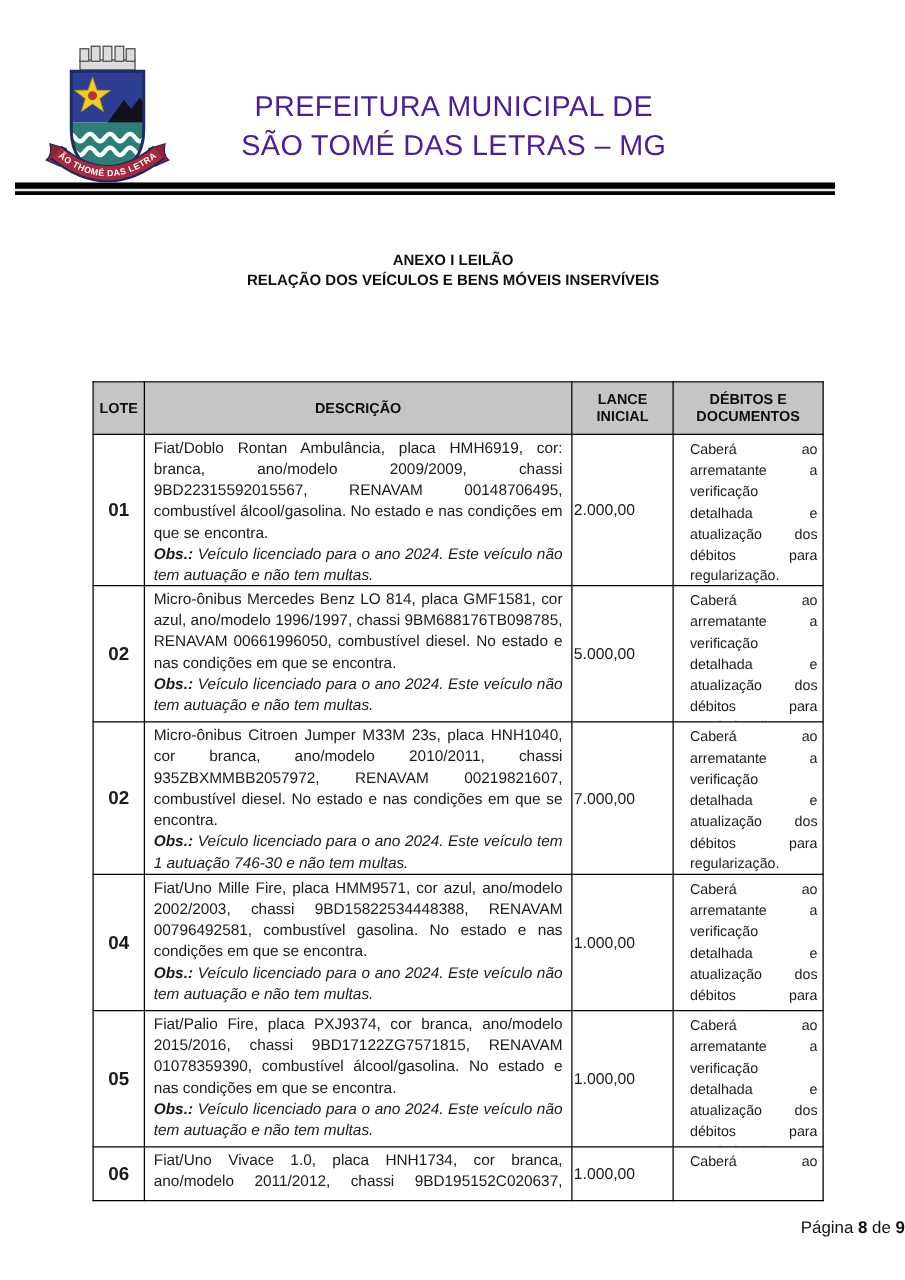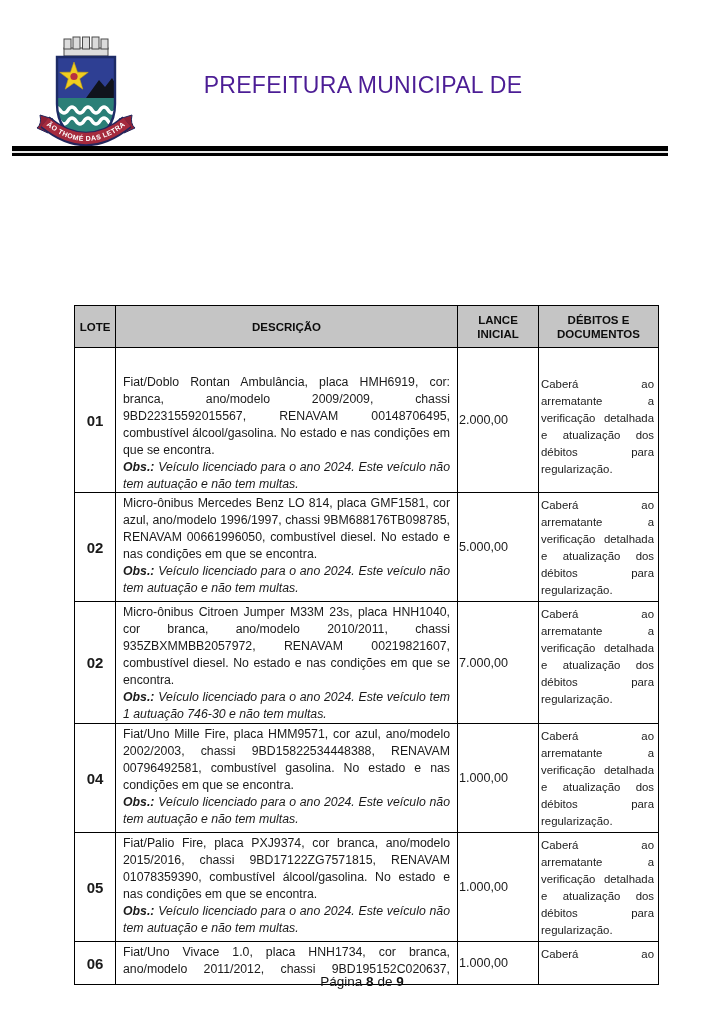"SÃO TOMÉ DAS LETRAS –" div { html: none -> <div>SÃO TOMÉ DAS LETRAS – MG</div> }
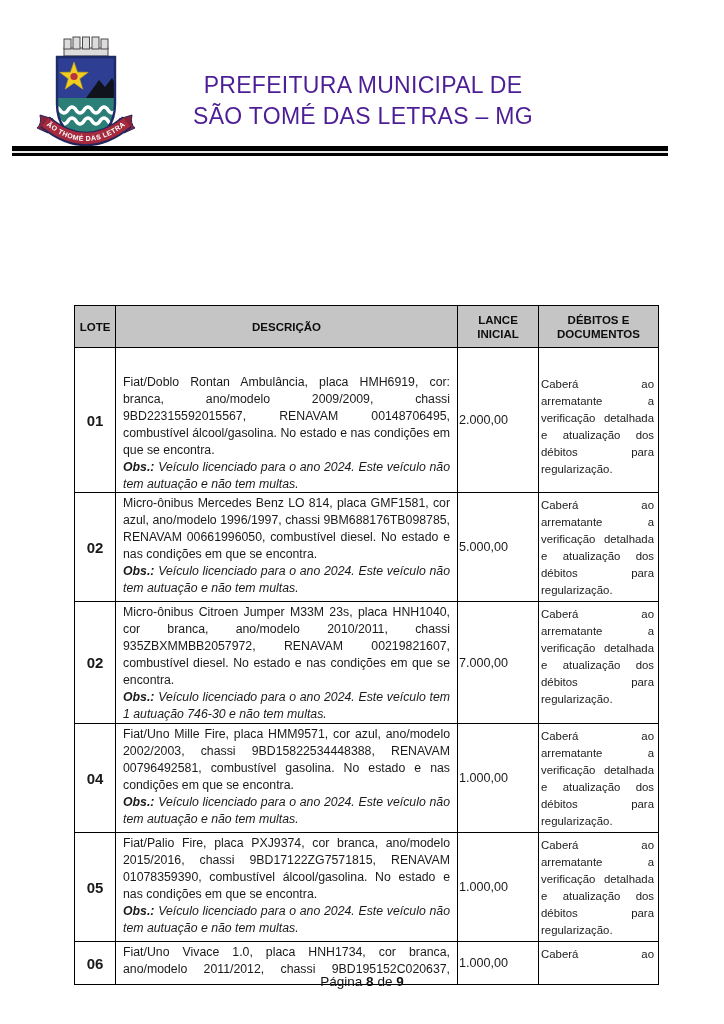"ANEXO I LEILÃO" div.subtitle { html: none -> <div> <div>ANEXO I LEILÃO</div> <div>RELAÇÃO DOS VEÍCULOS E BENS MÓVEIS INSERVÍVEIS</div> </div> }
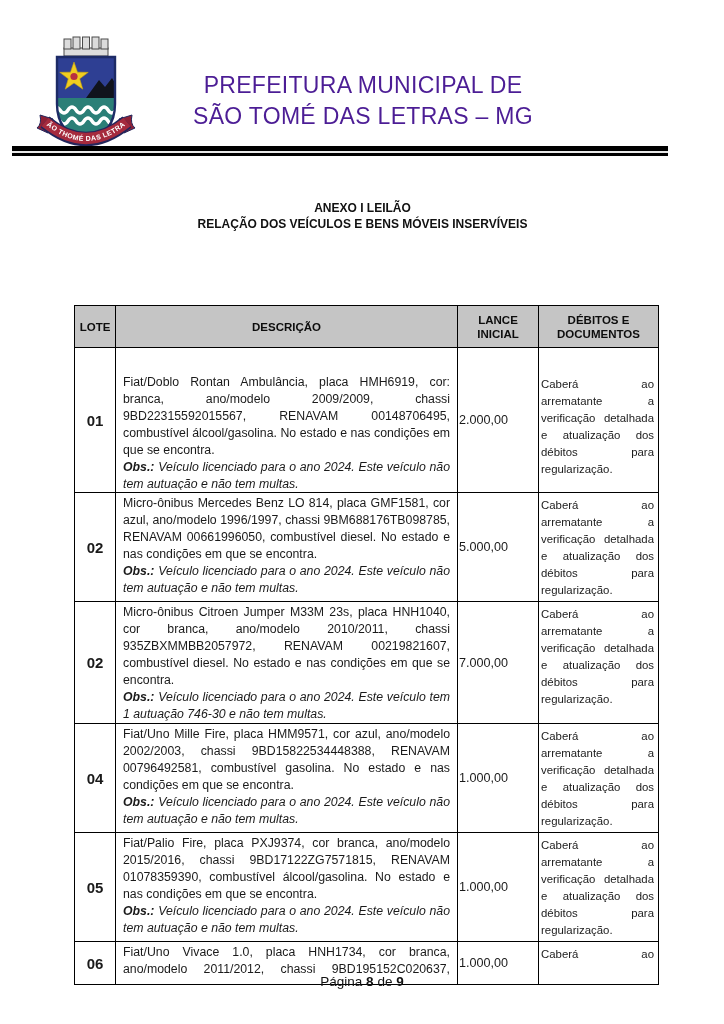"Fiat/Doblo Rontan Ambulância, placa" tbody tr:nth-child(1) .clip { margin-top: 24px -> none }
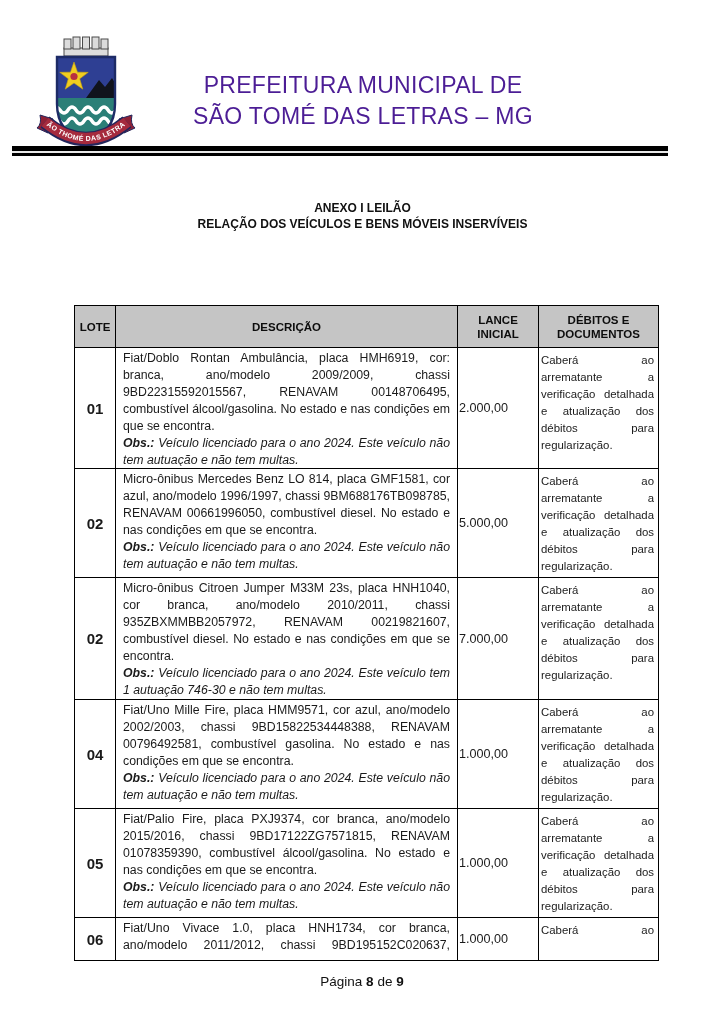"Caberá ao arrematante a verificação" td.debits { padding: 4px 4px 0 2px -> 4px 4px 0 13px }
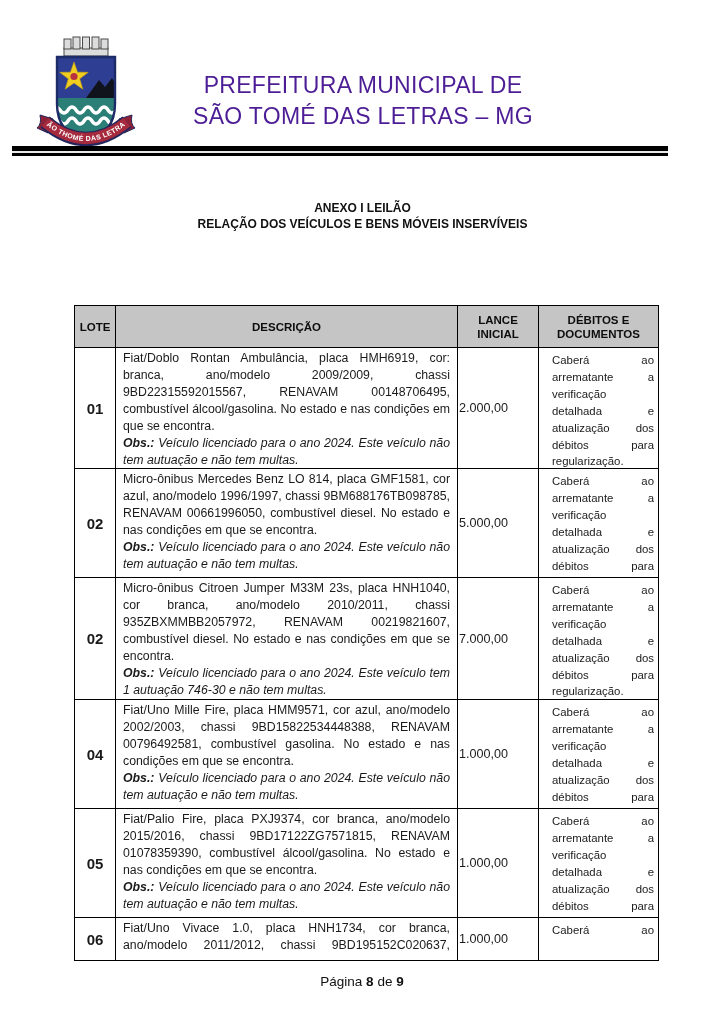"Página 8 de 9" .footer { text-align: center -> right }
